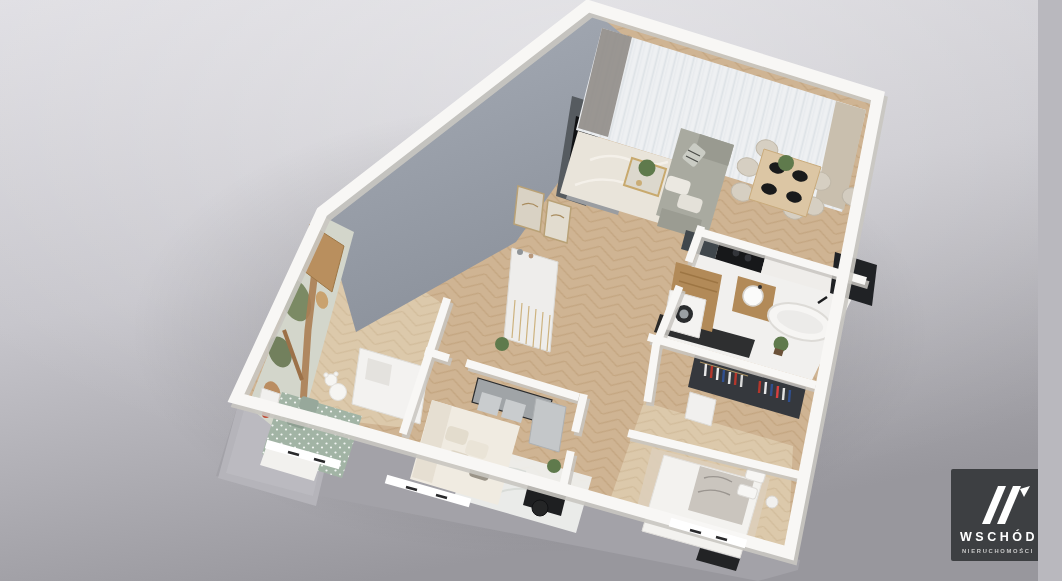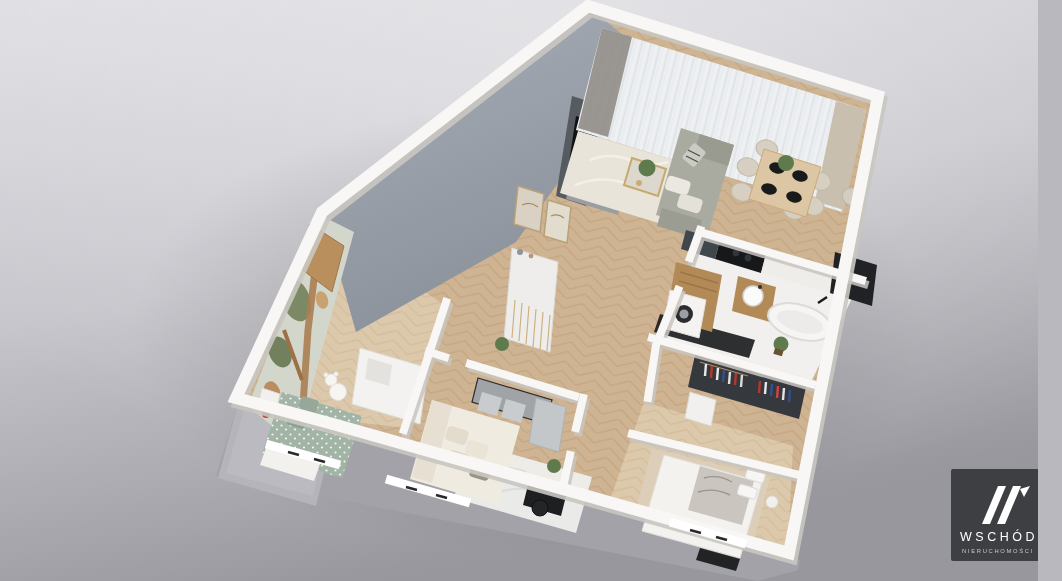"WSCHÓD" .stage { font-weight: none -> bold }
